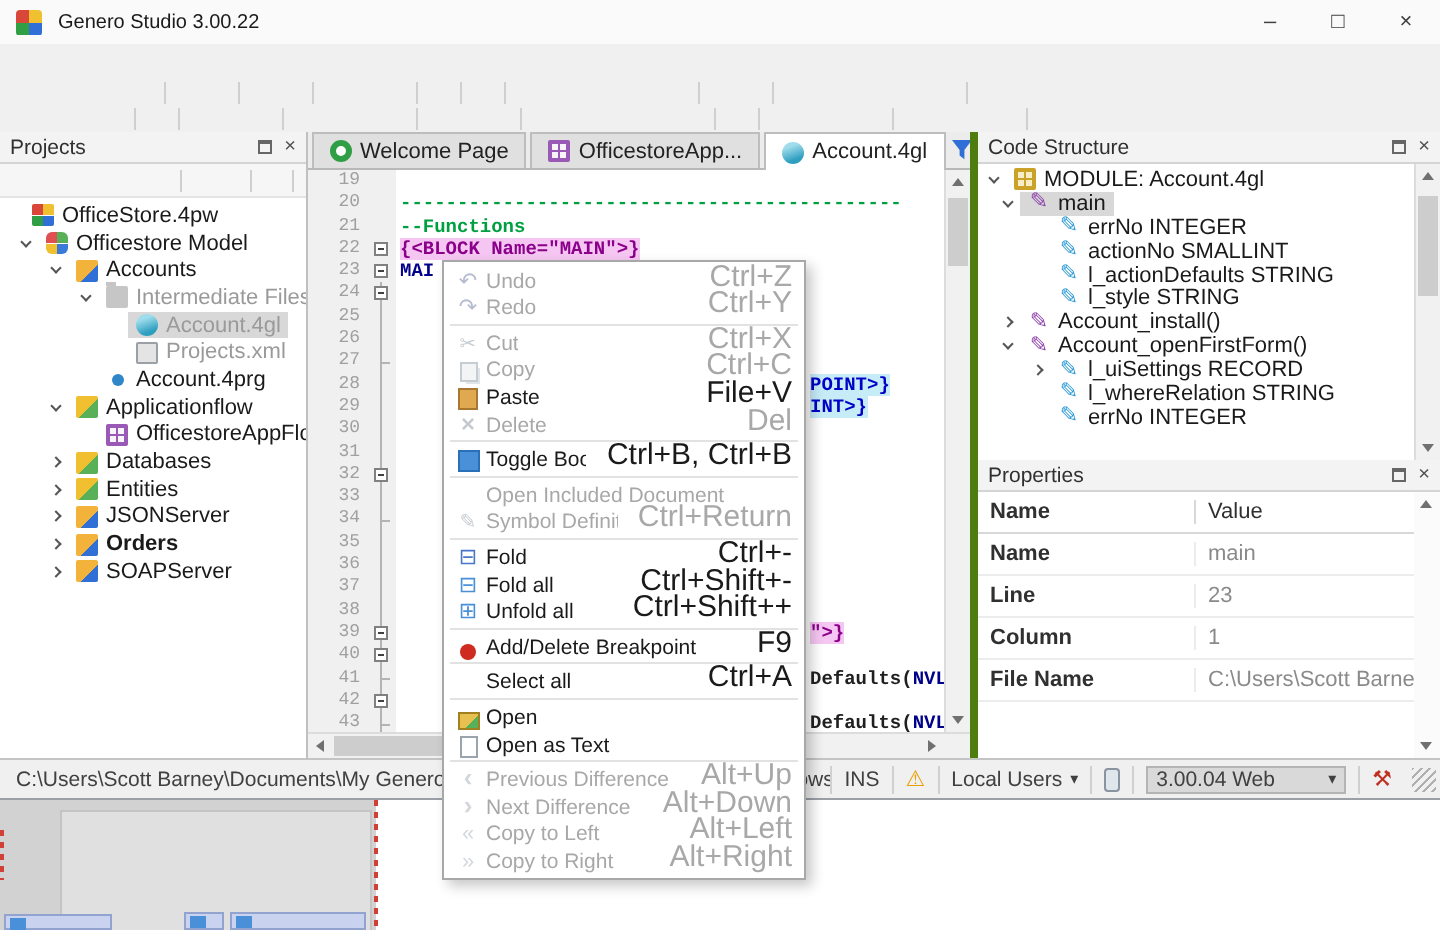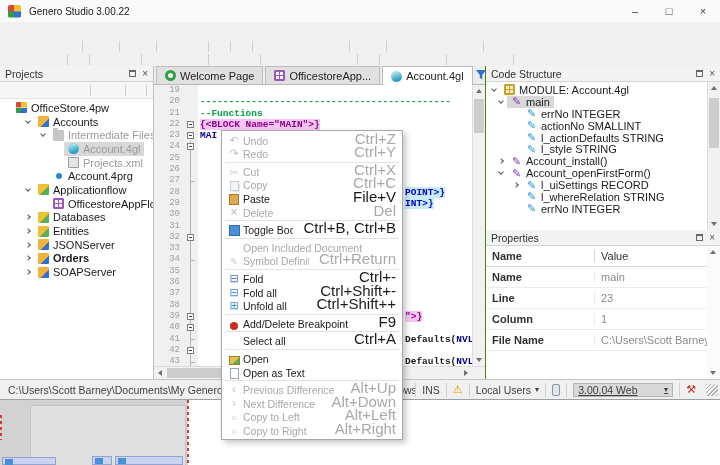"Code Structure" .panel-right { border-left: 1px solid #4d7c0f -> 4px solid #4d7c0f }
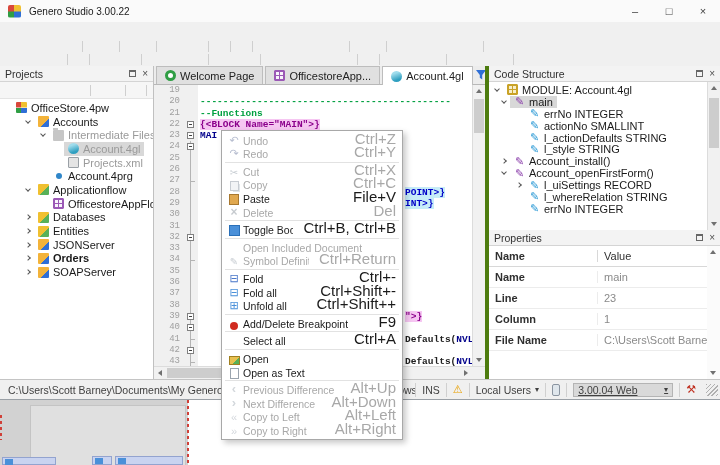"Officestore Model" div.trow { html: none -> <div> <span> <span></span> </span> <span> <span></span> <span>Officestore Model</span> </span> </div> }
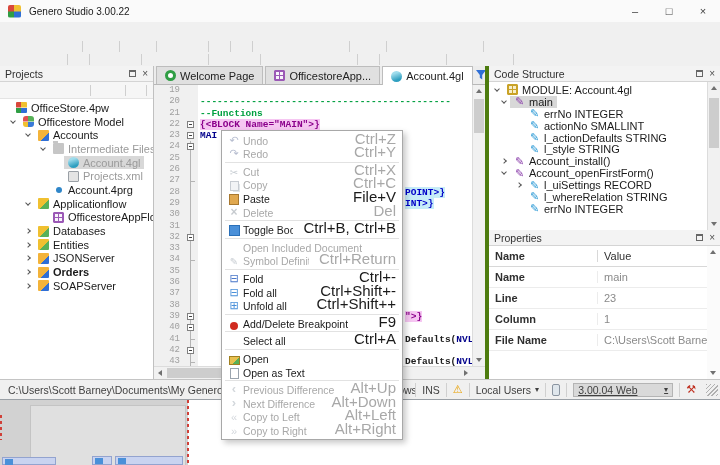"3.00.04 Web" .sb-version { text-decoration: underline -> none }
